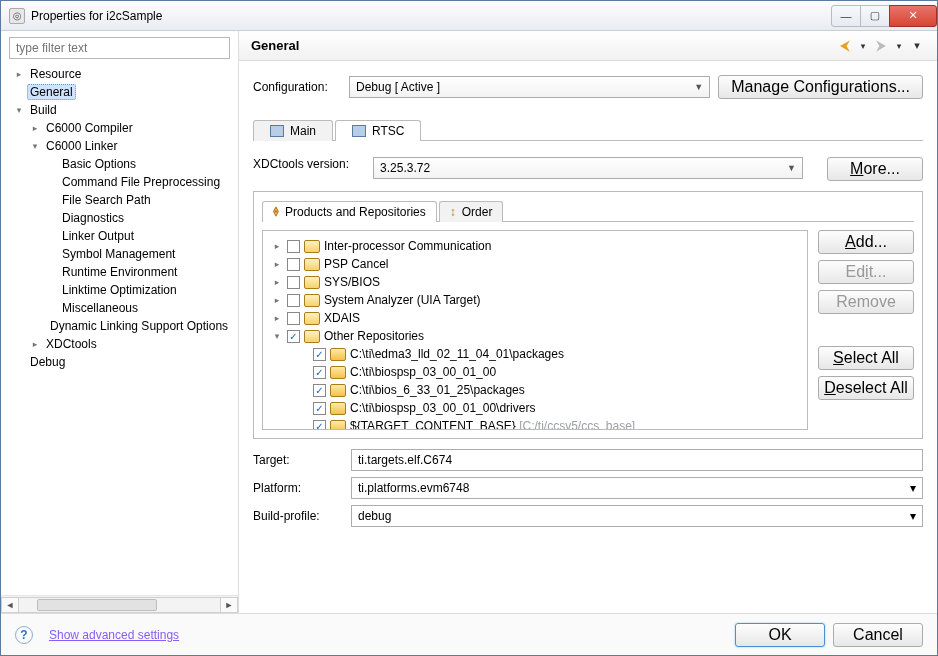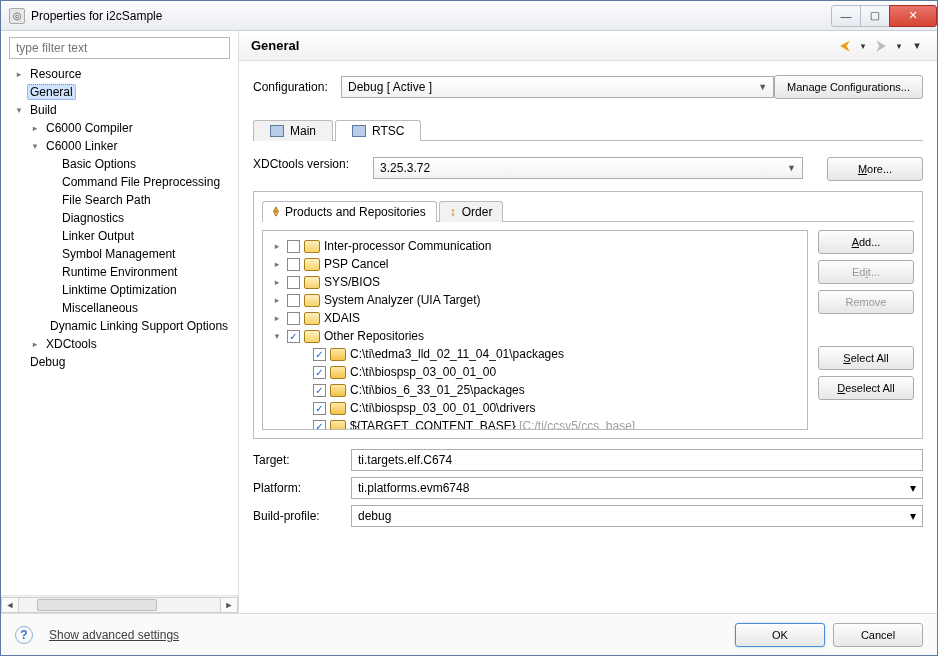"Configuration:" .config-row { gap: 0 -> 8px }
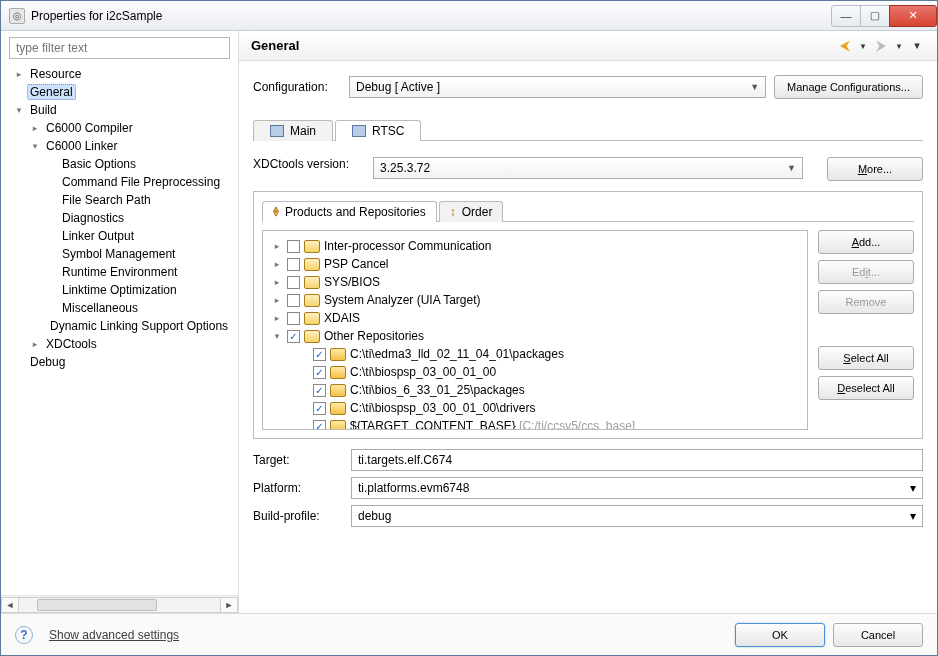"Manage Configurations..." .btn { font-size: 11px -> 16px }
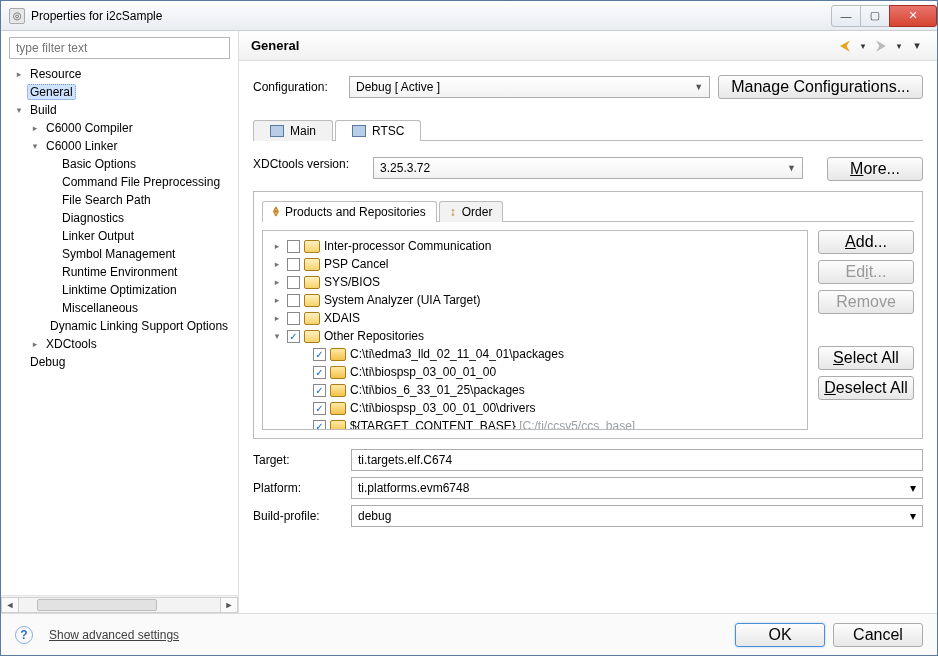"Show advanced settings" .footer .adv { color: #404040 -> #8b5cf6 }
